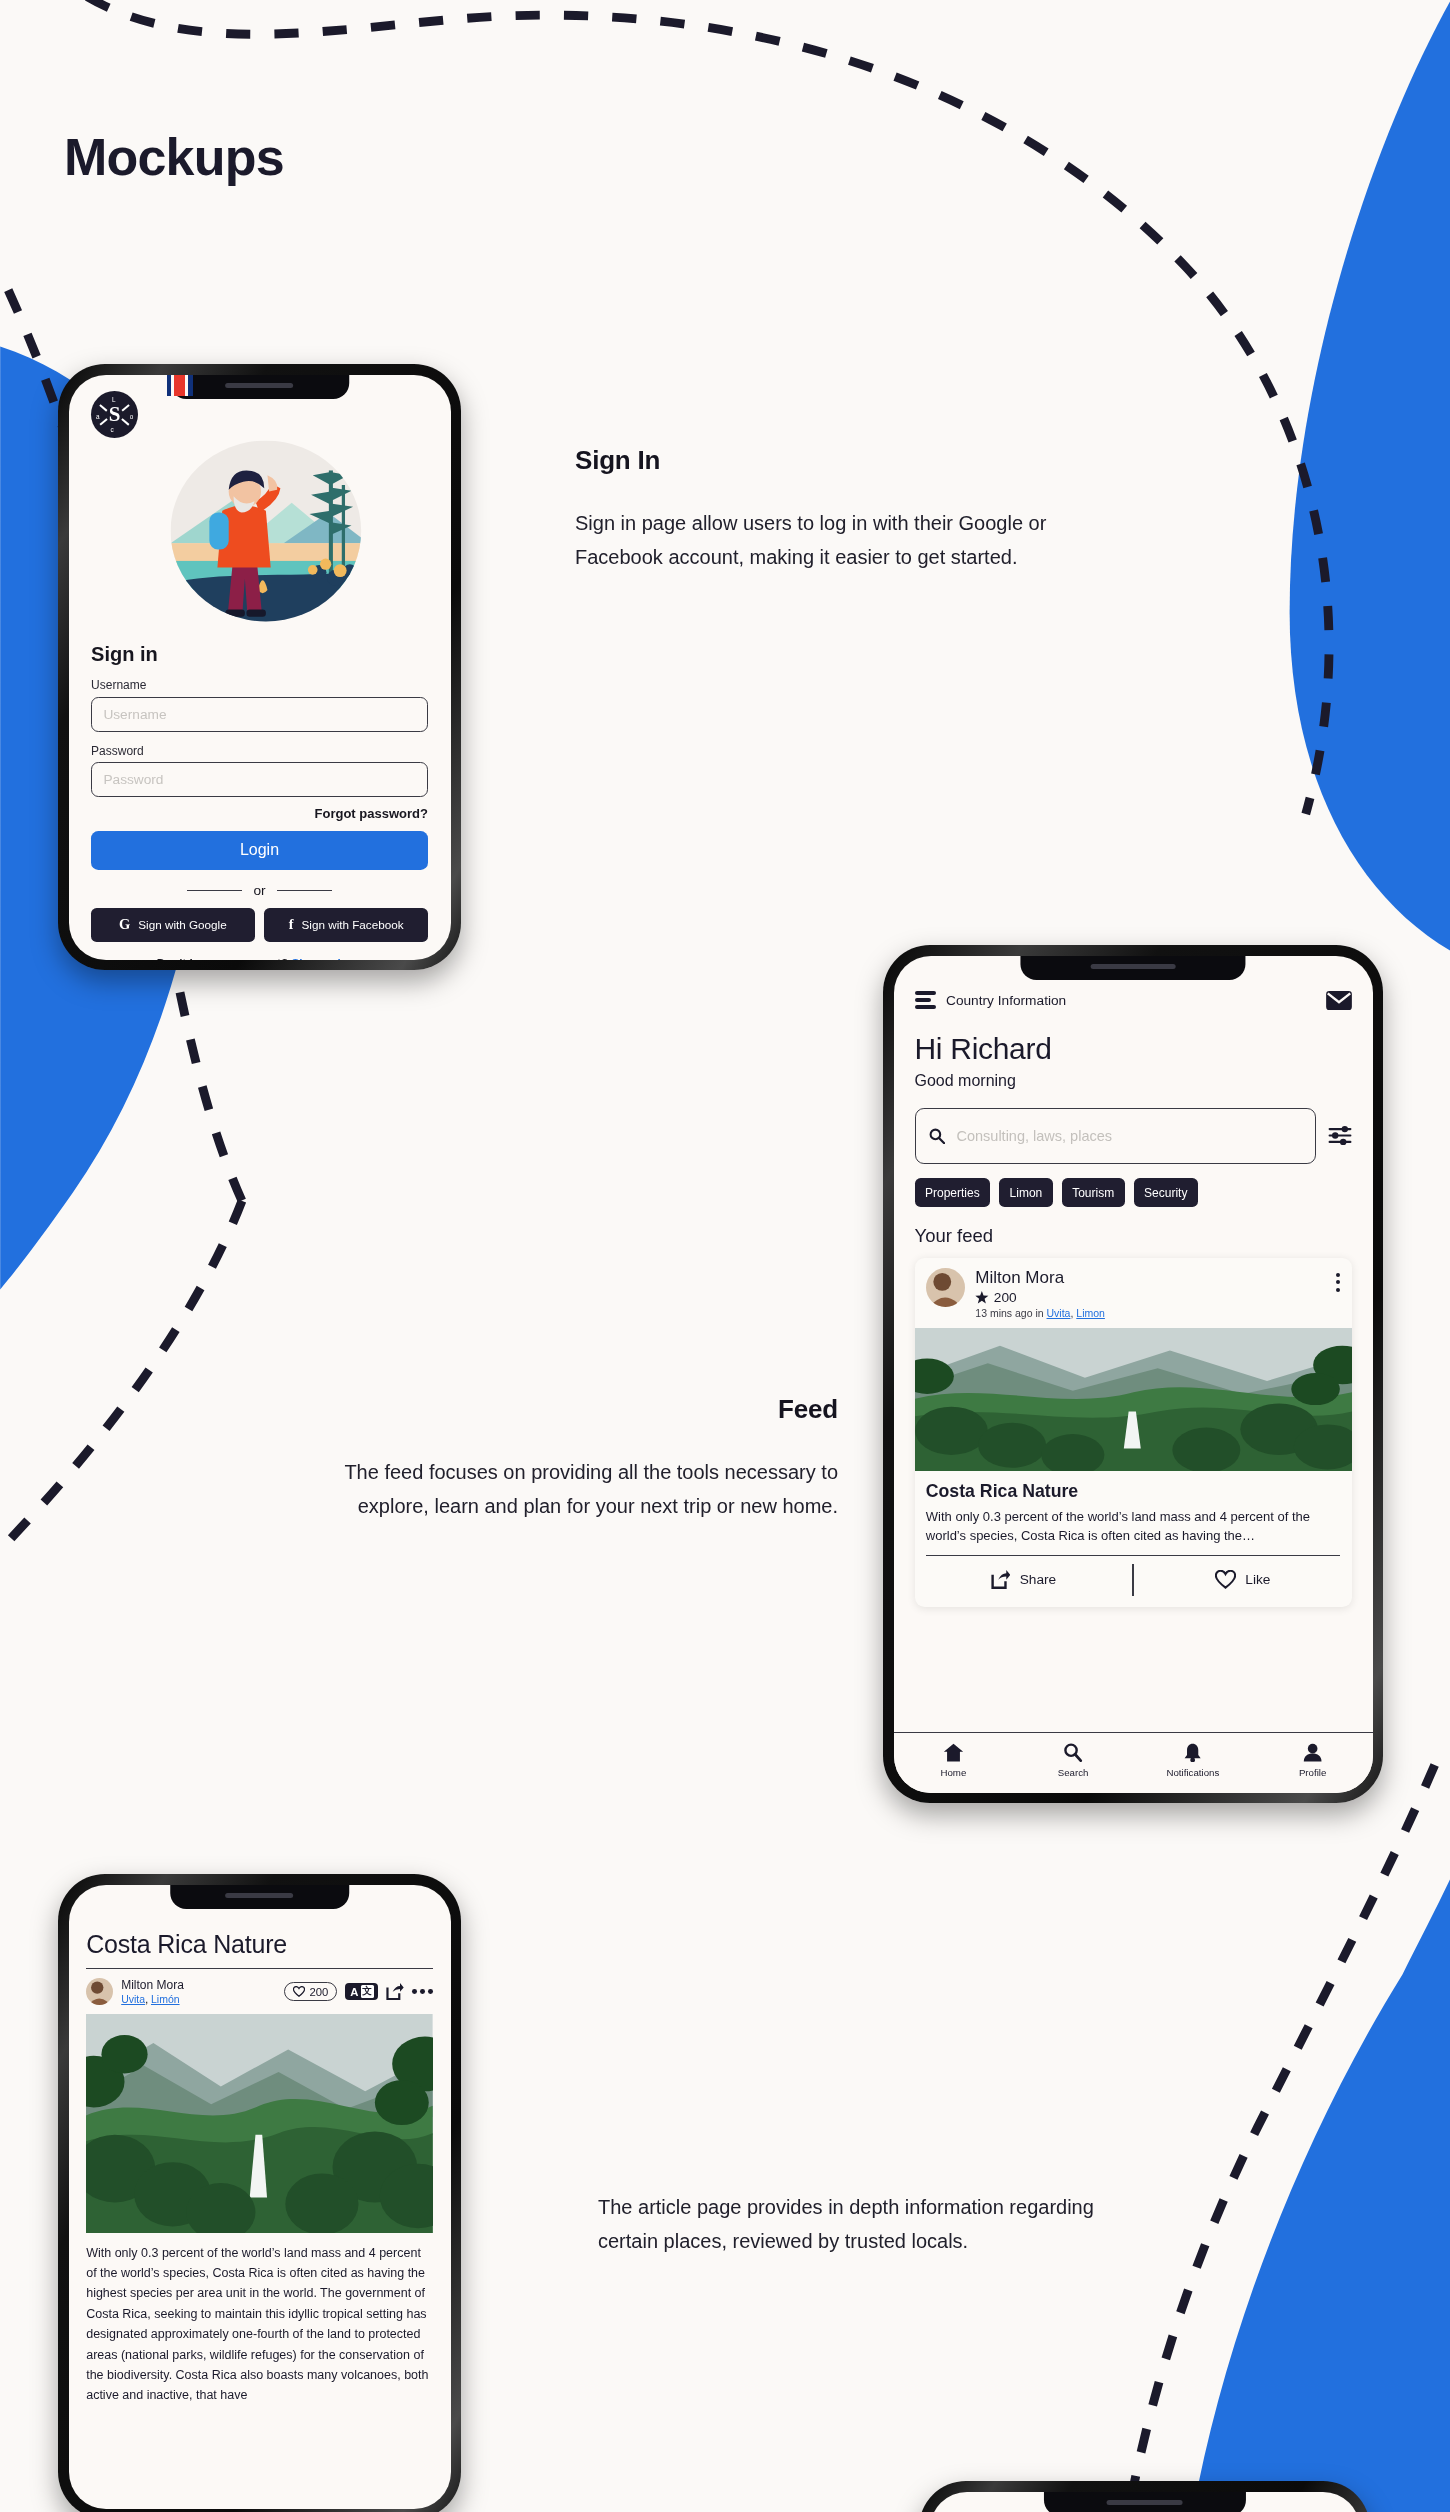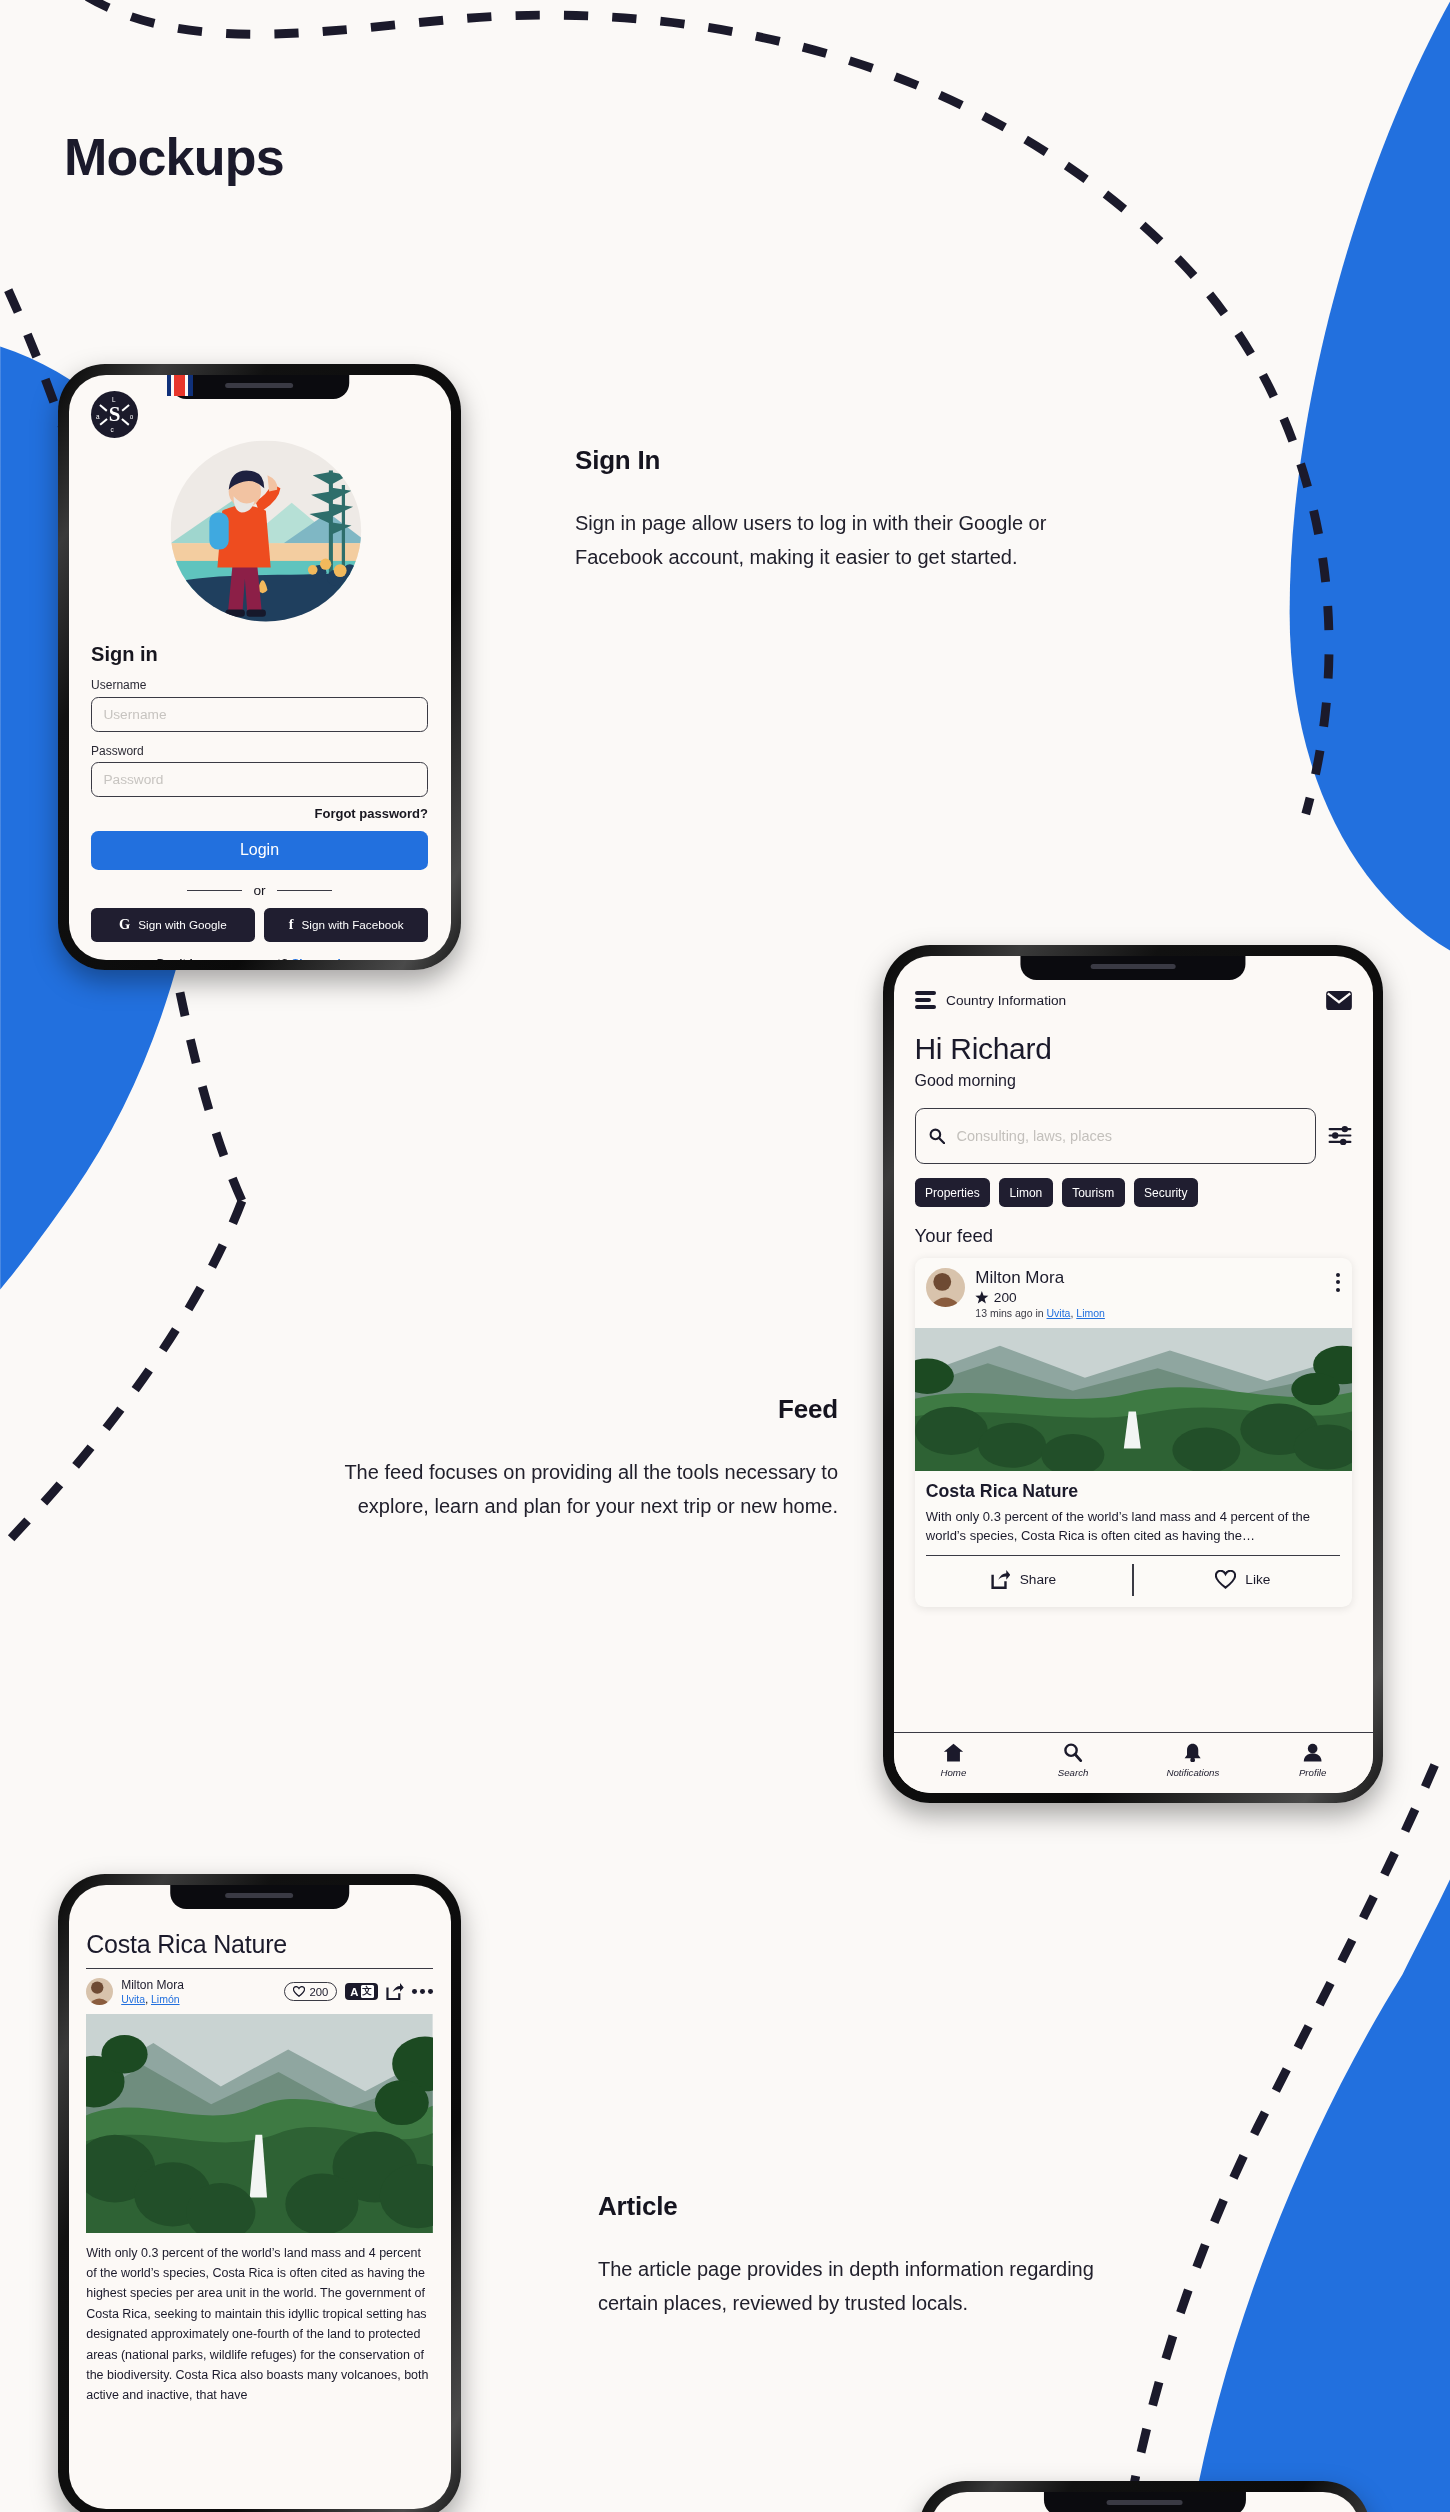"Home" .tabbar .tab { font-style: italic -> none }
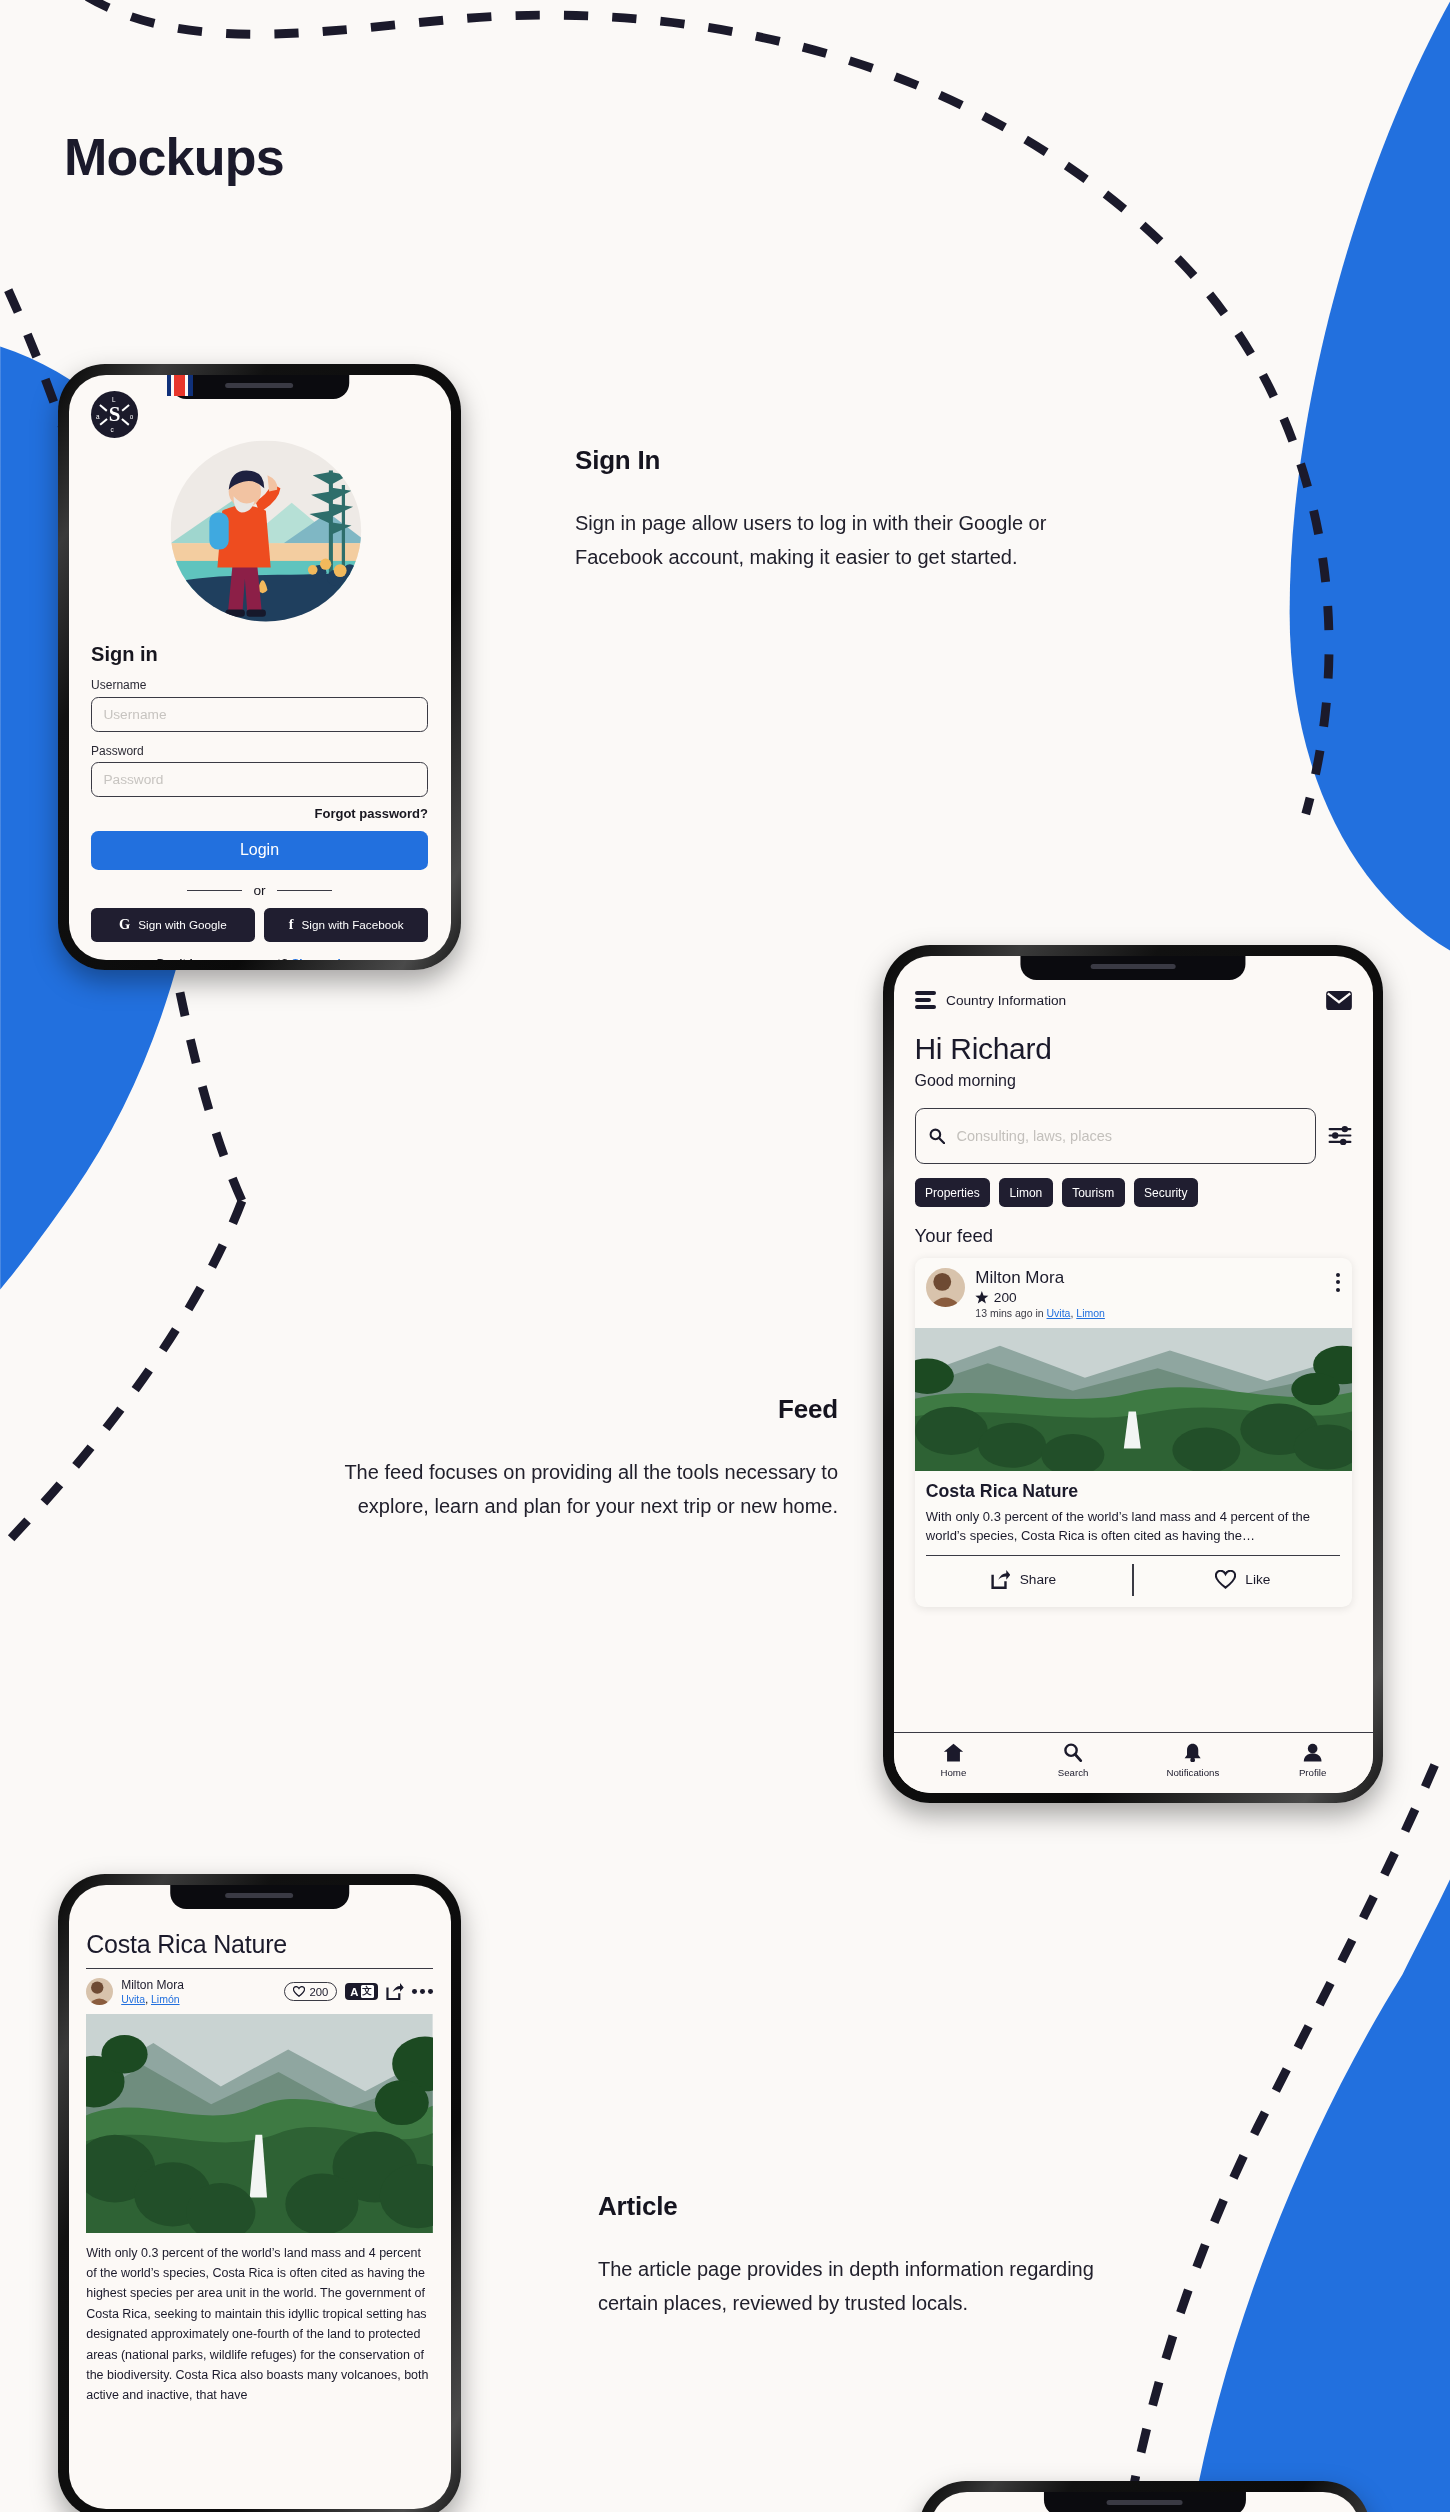"Article" h3 { html: <h3>Article</h3> -> none }
